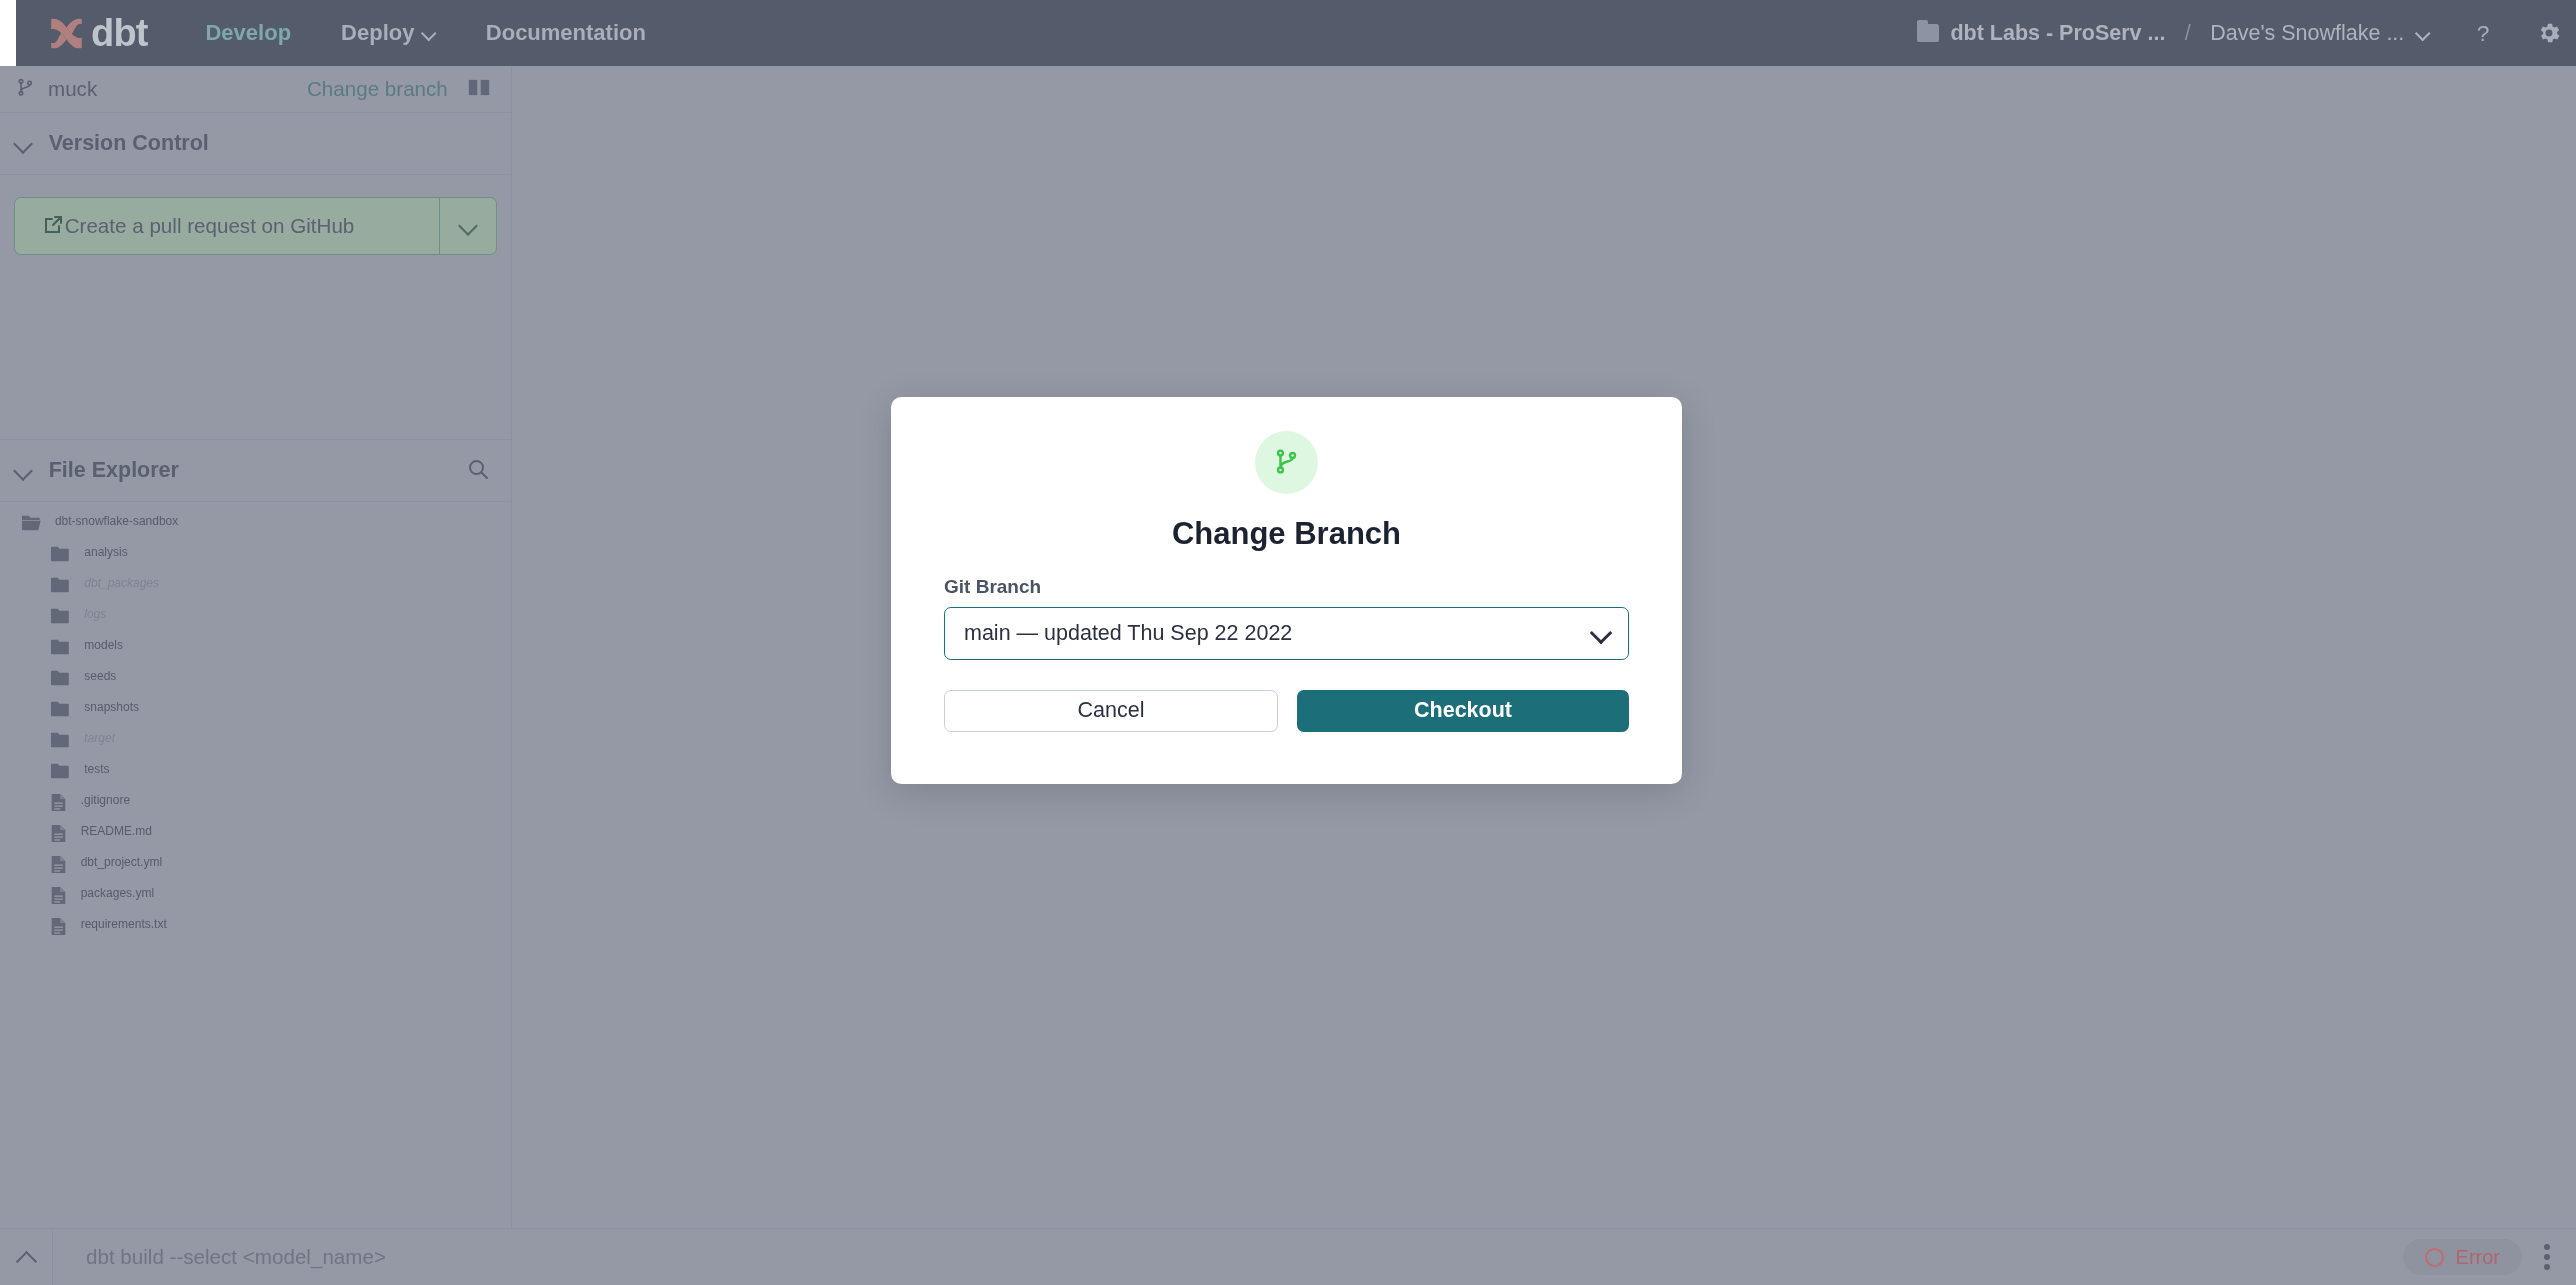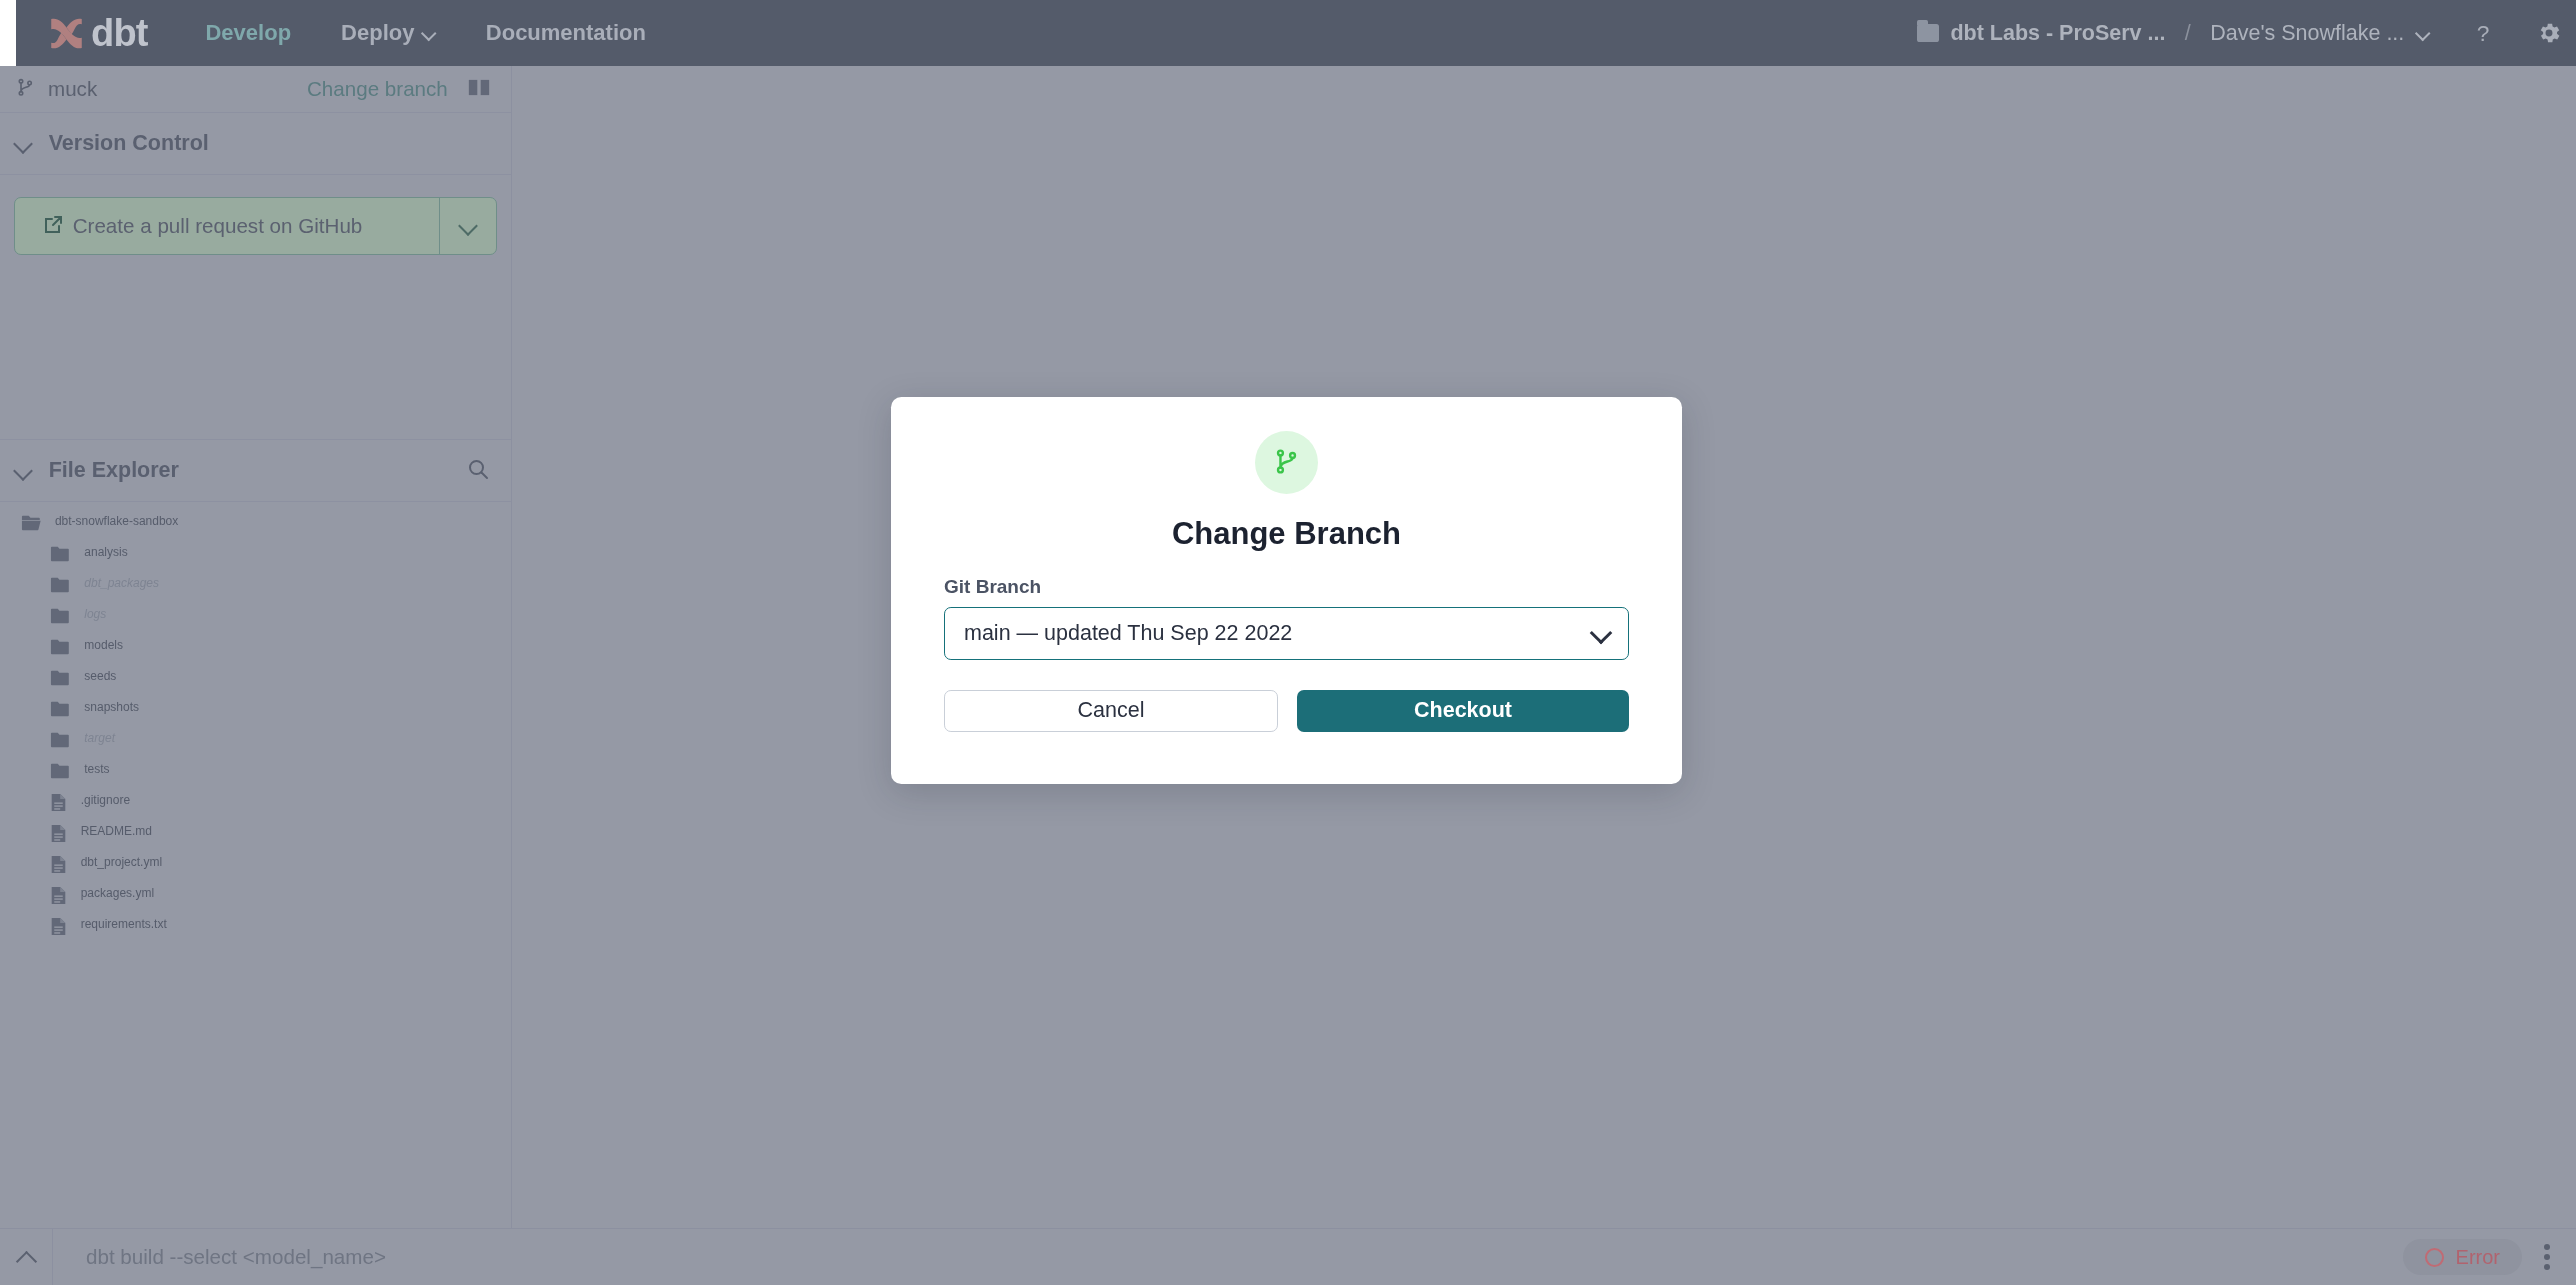"Create a pull request on" .pr-main { gap: 8px -> 0 }
